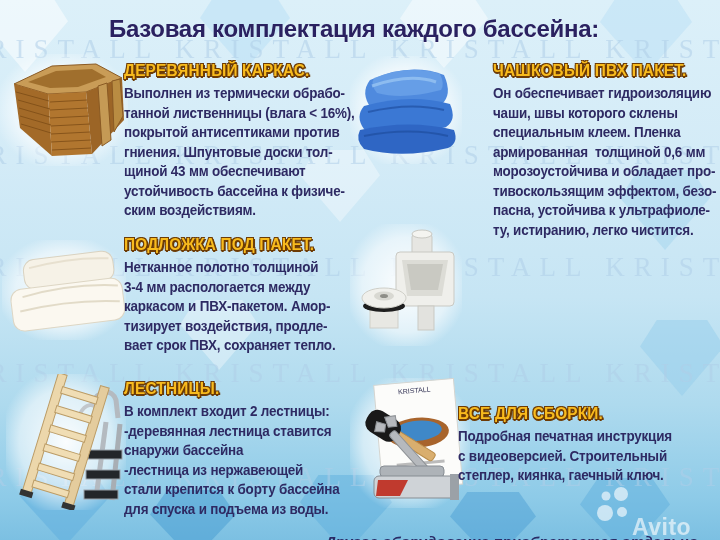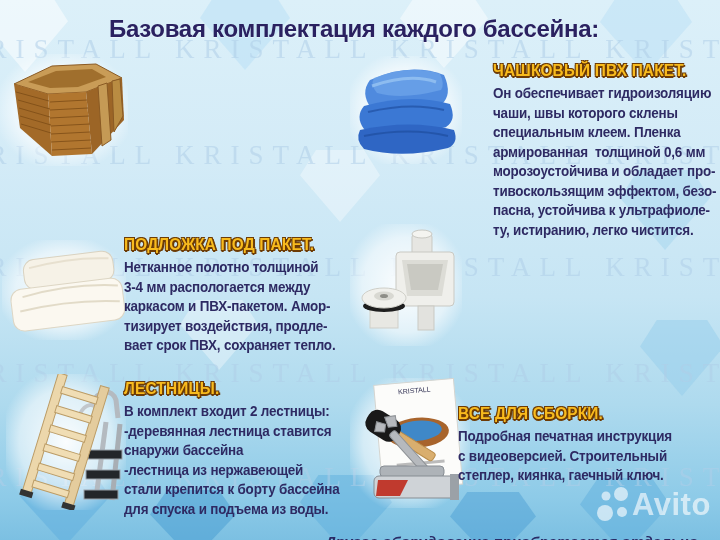"ДЕРЕВЯННЫЙ КАРКАС." div.textblock { html: none -> <div> <div>ДЕРЕВЯННЫЙ КАРКАС.</div> <div>Выполнен из термически обрабо- танной лиственницы (влага &lt; 16%), покрытой антисептиками против гниения. Шпунтовые доски тол- щиной 43 мм обеспечивают устойчивость бассейна к физиче- ским воздействиям.</div> </div> }
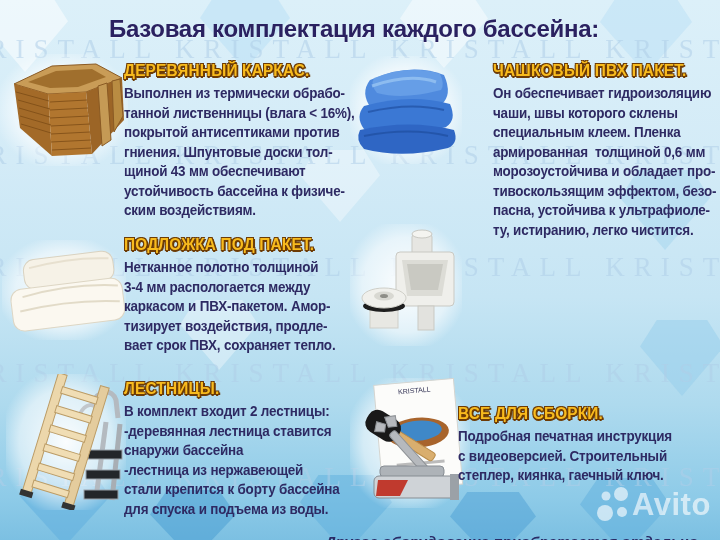"Avito" .avito .label { font-size: 31px -> 23px; top: 1px -> 28px }
